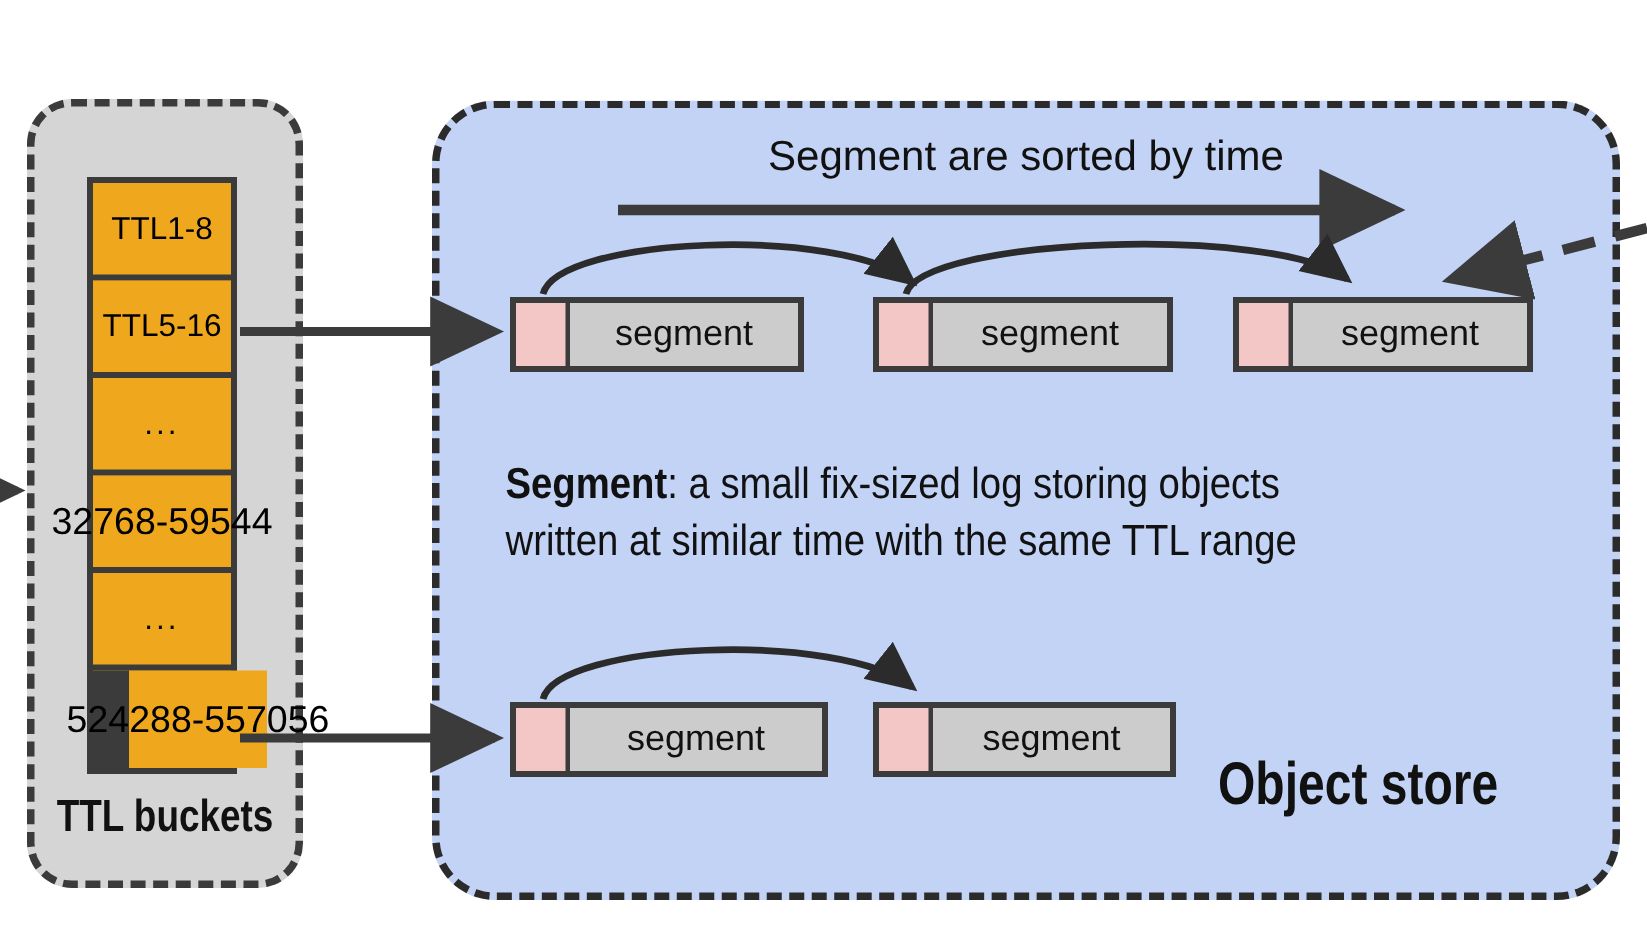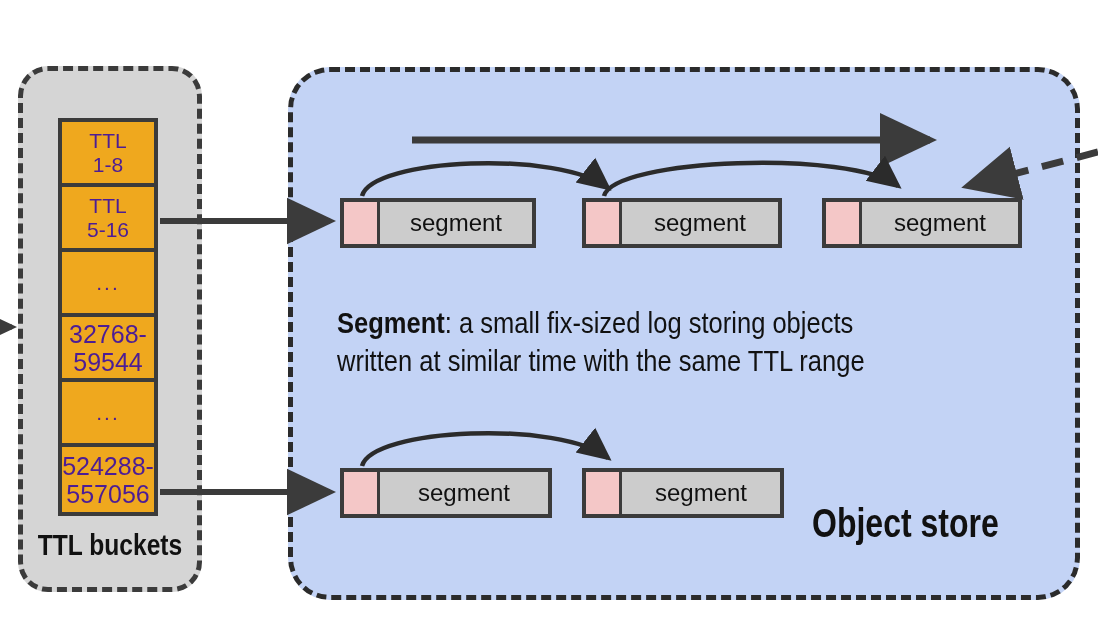"Segment are sorted by time" div.sorted-title { html: none -> <div>Segment are sorted by time</div> }
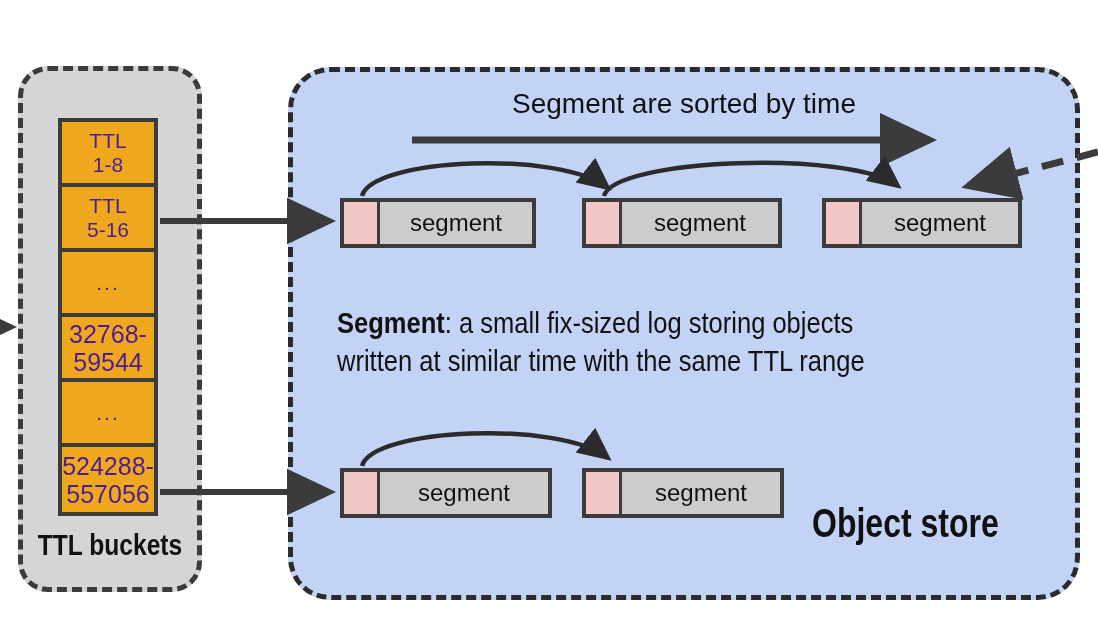"TTL" .ttl-cell { color: #4c1d95 -> #000000; flex-direction: column -> row }
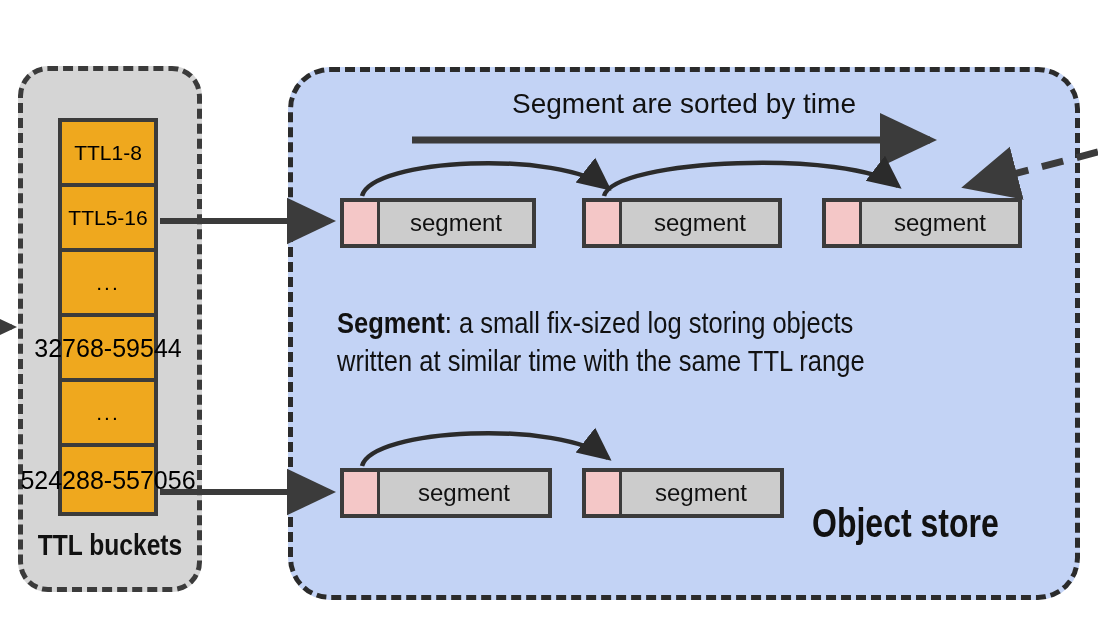"524288-" .ttl-cell:last-child { margin-left: none -> 24px }
